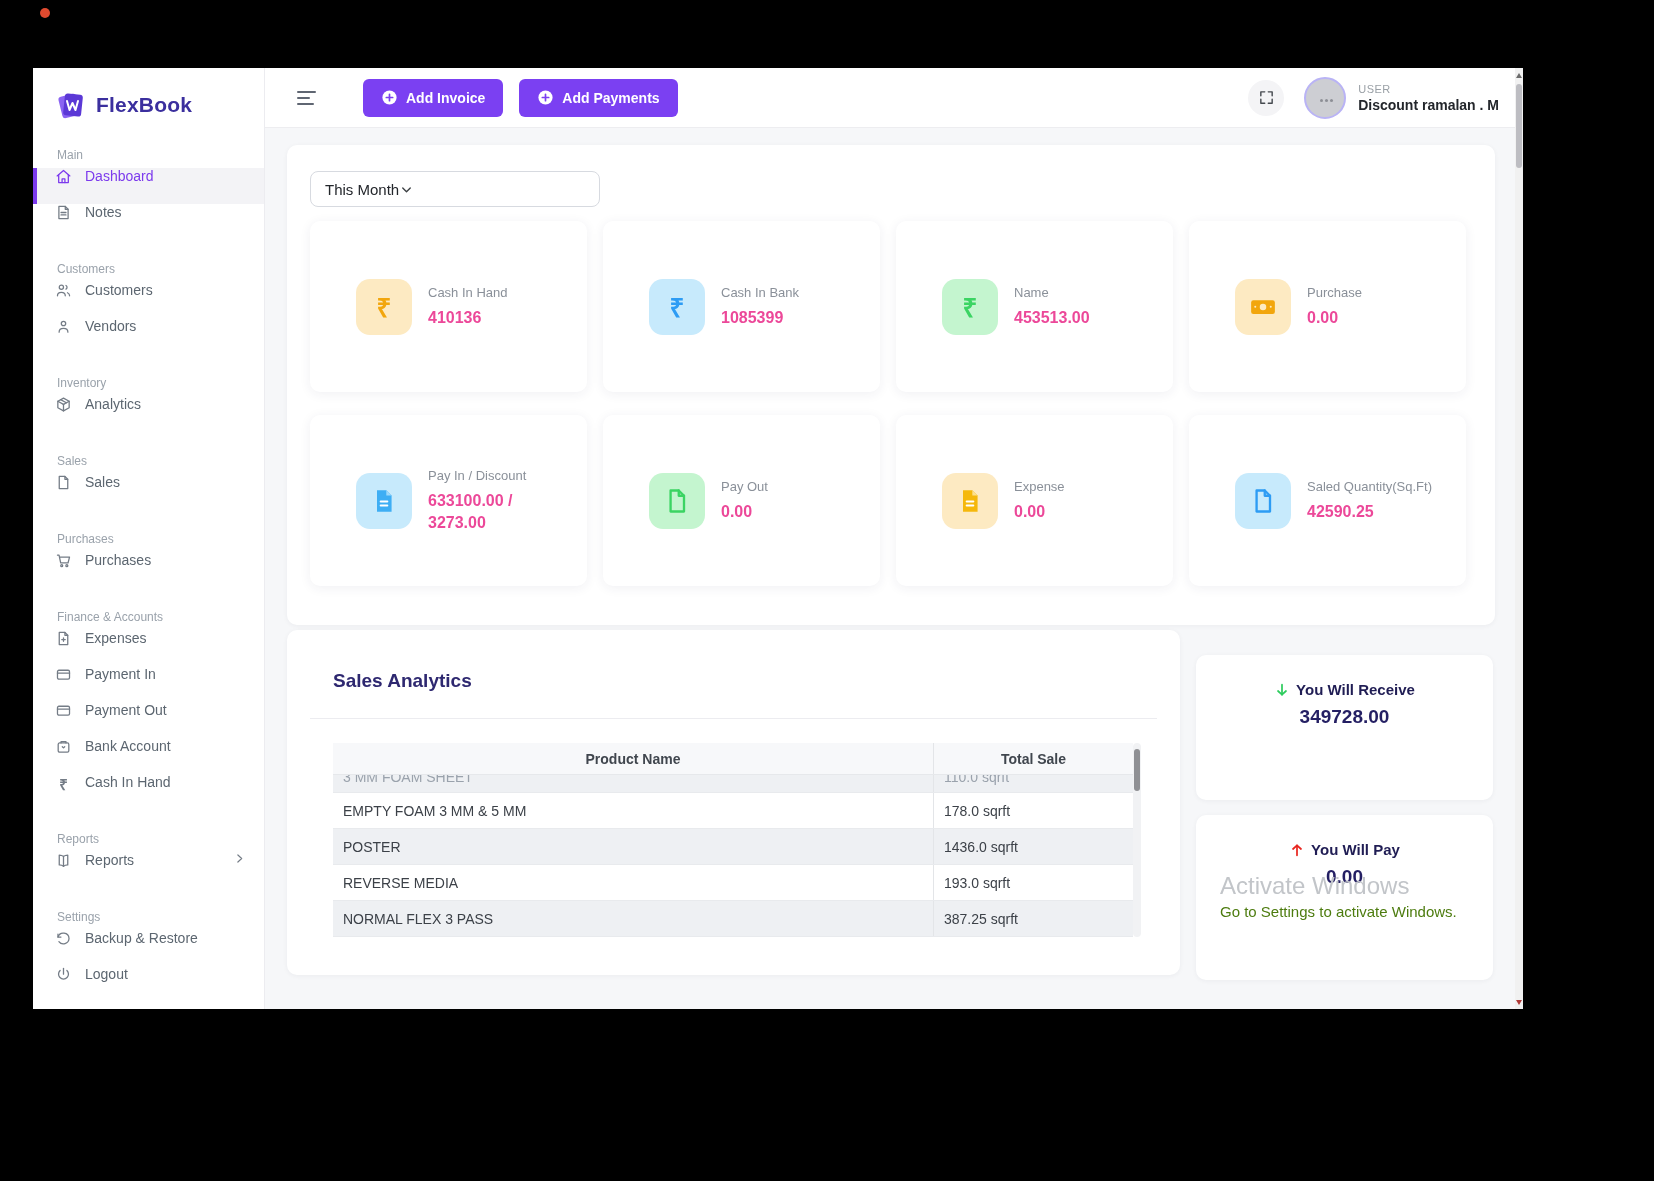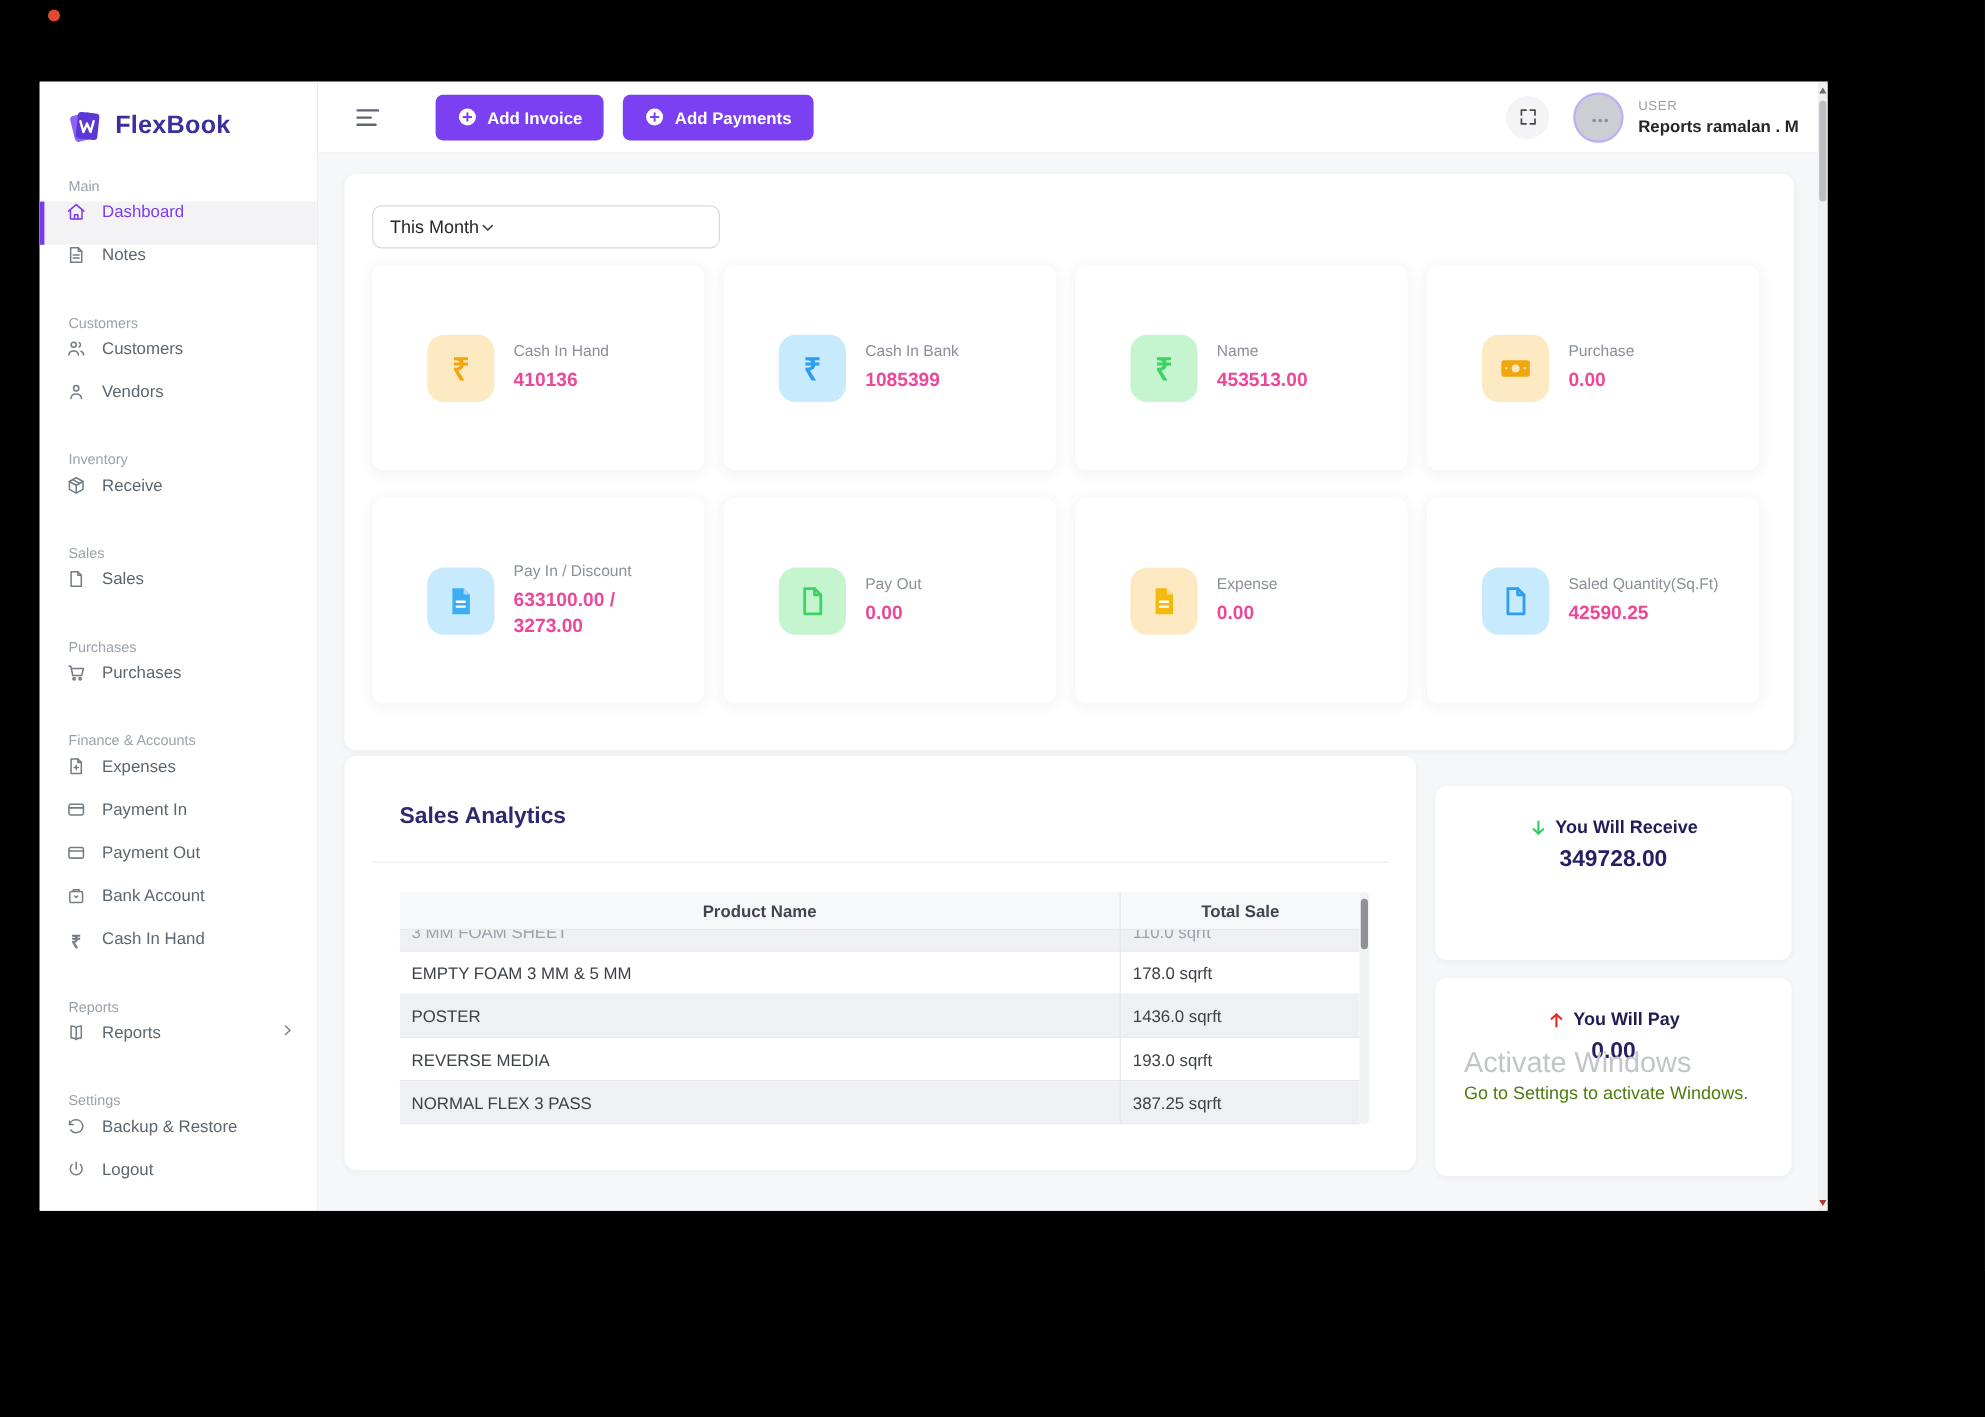"Reports ramalan . M" div { text: Reports -> Discount }
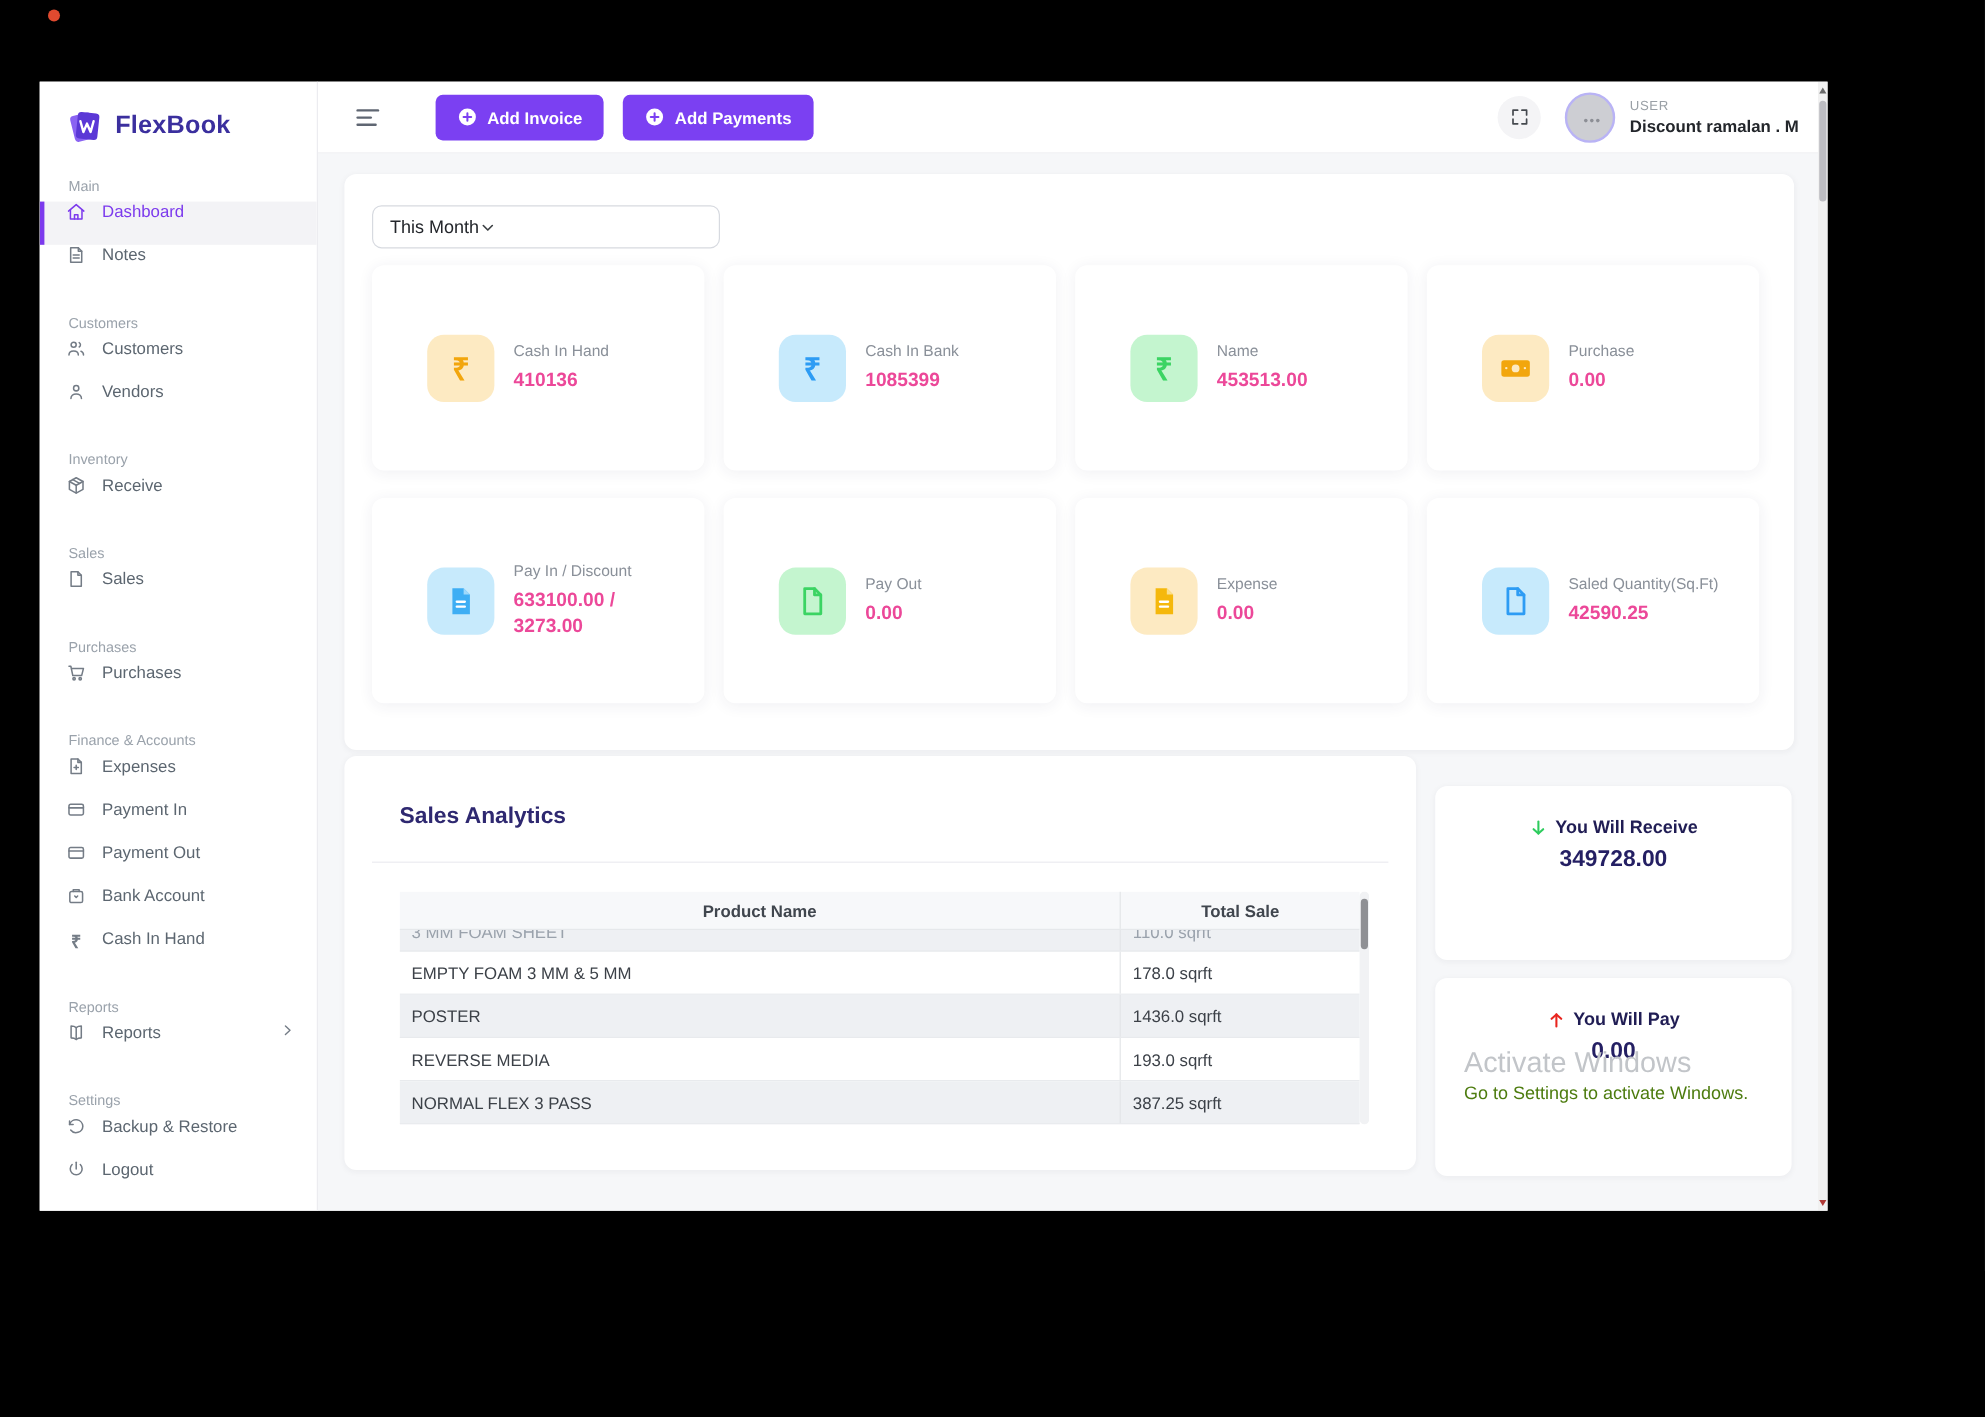"Receive" span { text: Receive -> Analytics }
